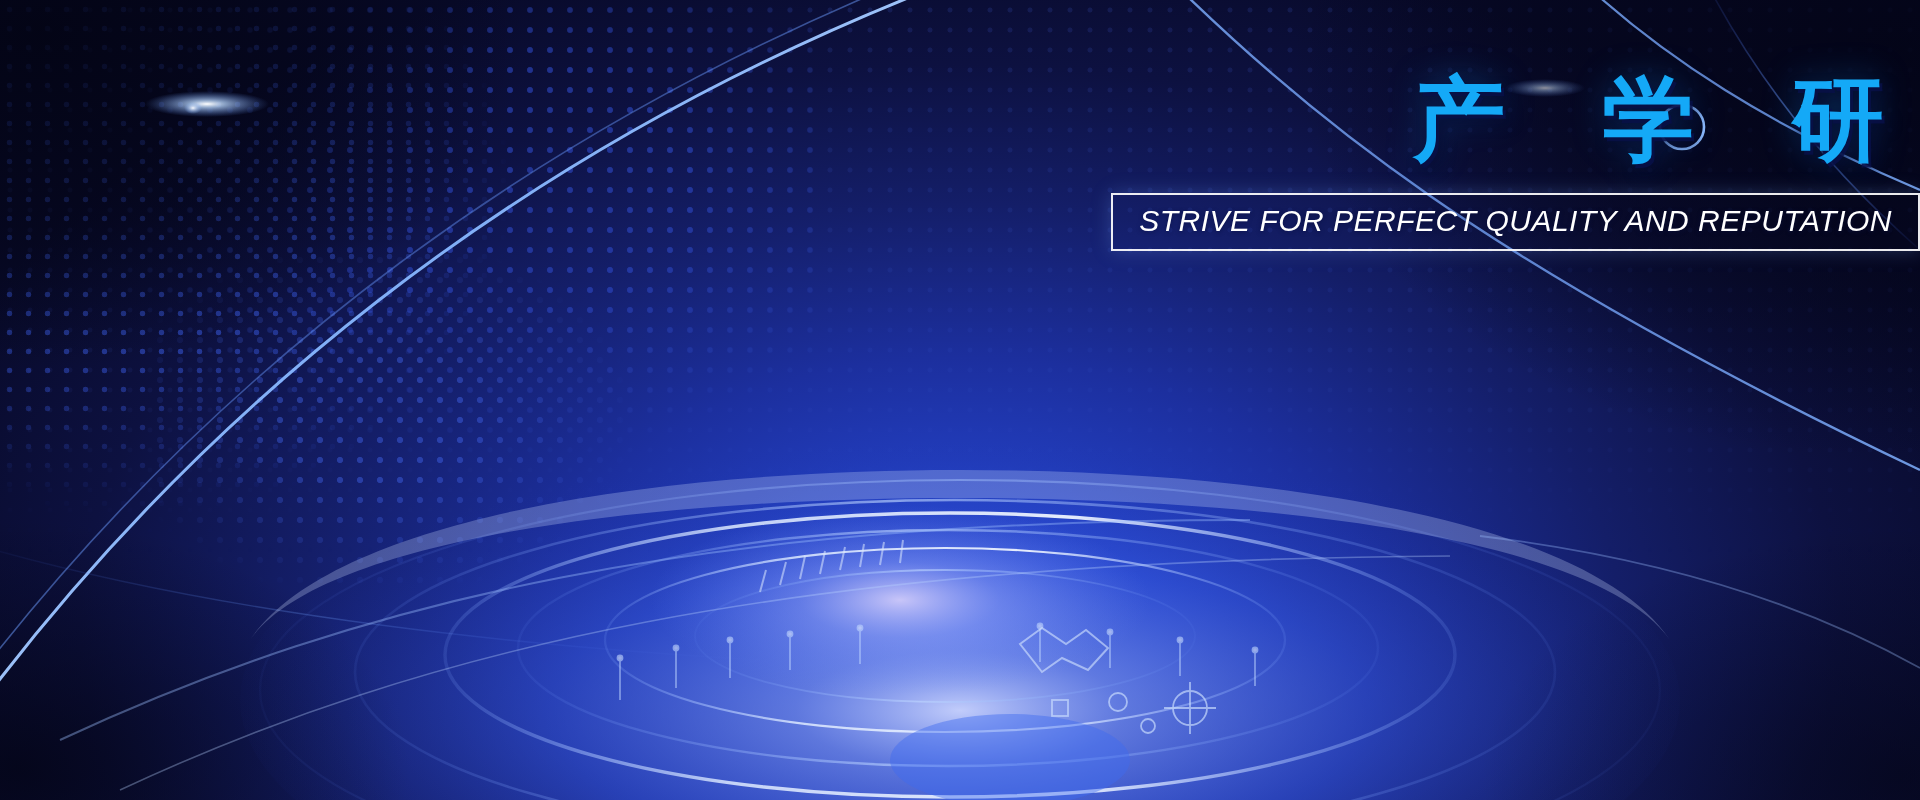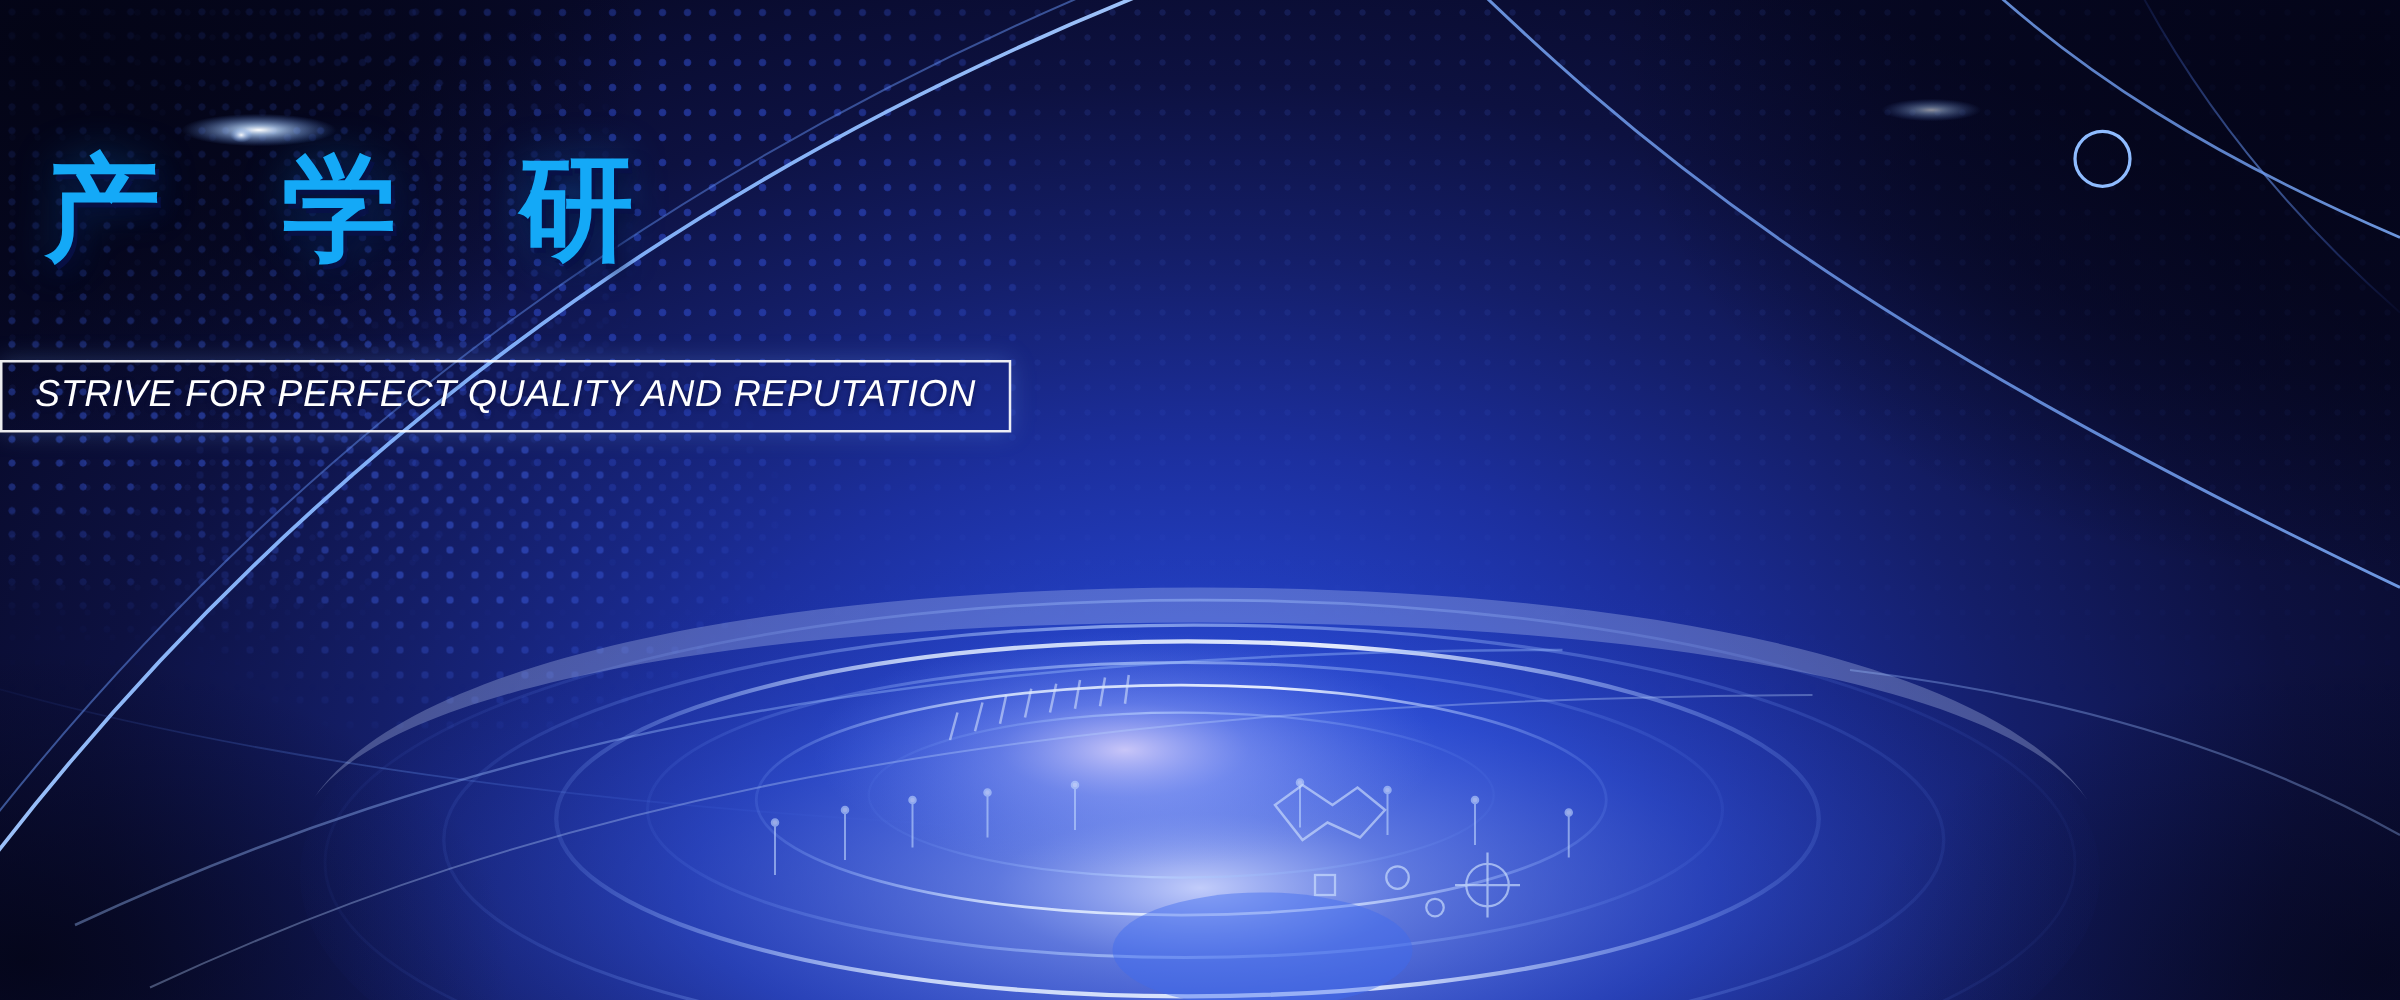"产 学 研" #content { align-items: flex-start -> flex-end; gap: 31px -> none; padding-top: 116px -> 68px }
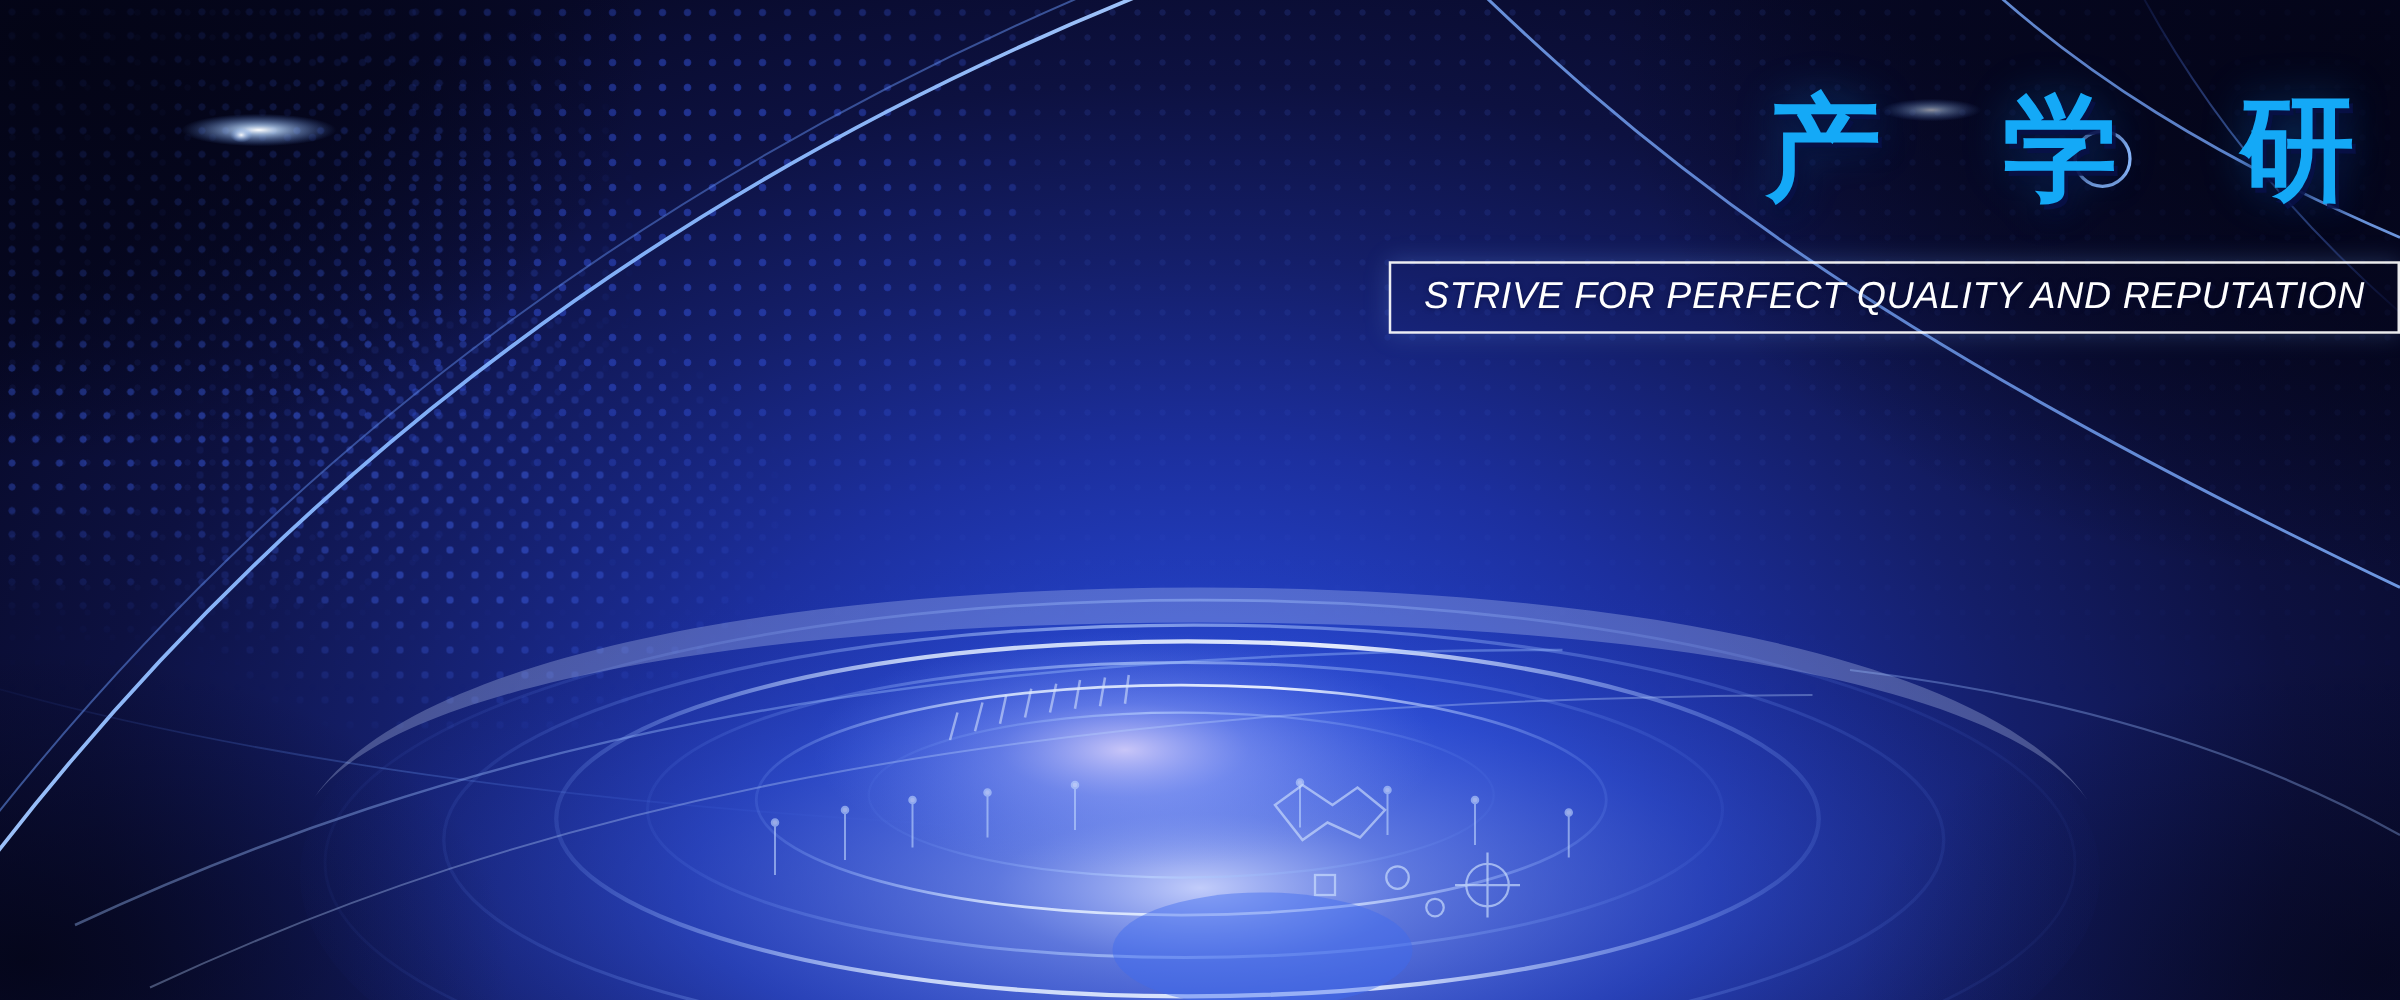"STRIVE FOR PERFECT QUALITY AND" #slogan-box { margin-top: 38px -> 22px }
